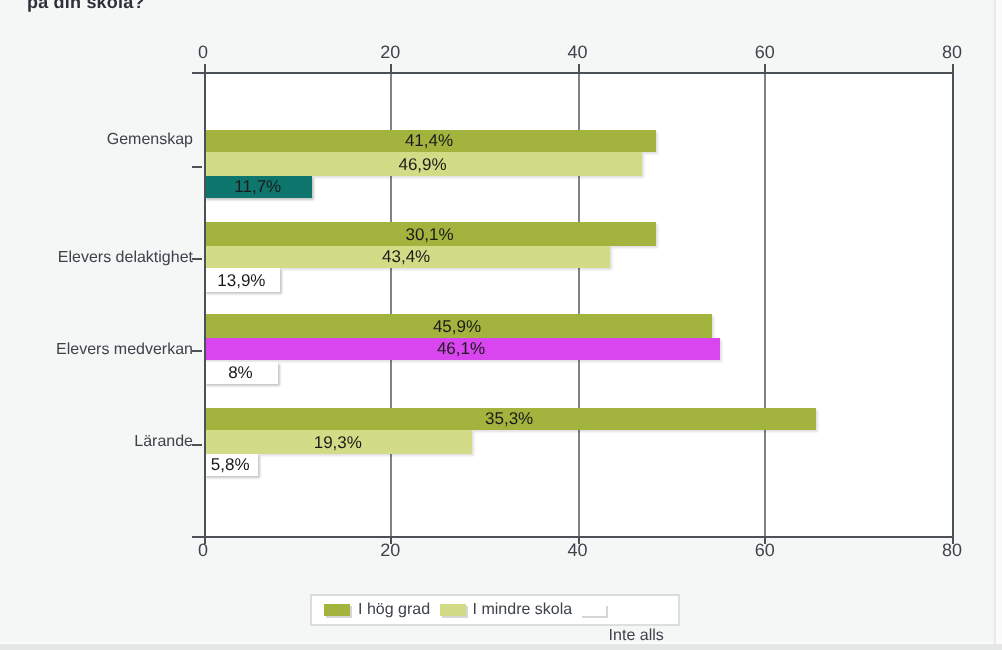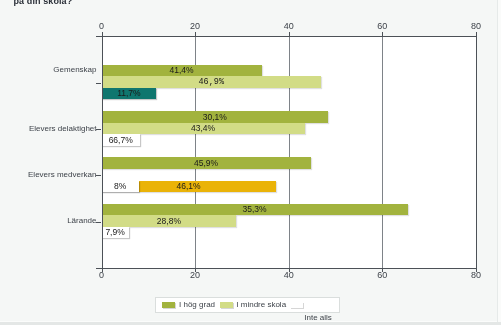"41,4%" div.bar { width: 160px -> 226px }
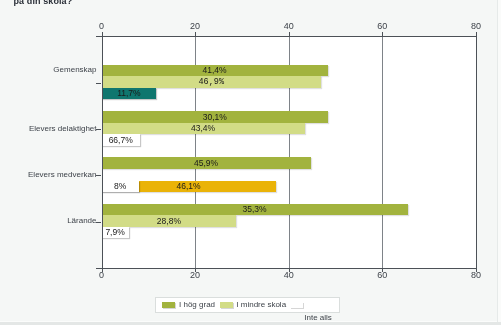"46,9%" div.bar { font-family: Liberation Mono, monospace -> none }
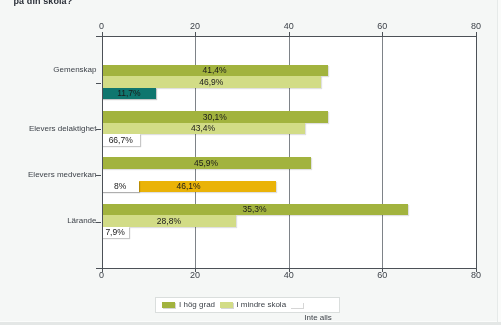"66,7%" span.bar-value-label { text: 66,7% -> 13,9% }
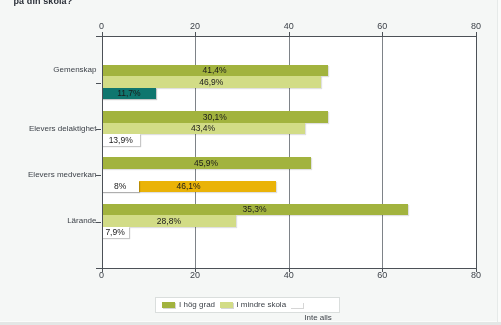"45,9%" div.bar { width: 209px -> 254px }
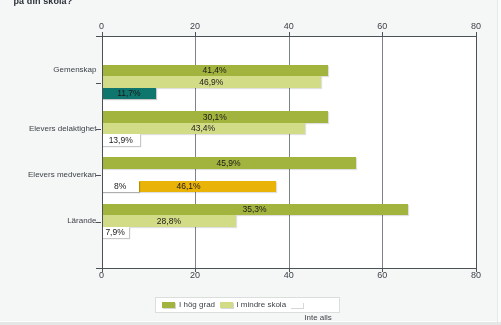"46,1%" div.bar { background: #eab308 -> #d946ef; margin-top: 12px -> none; width: 174px -> 258px }
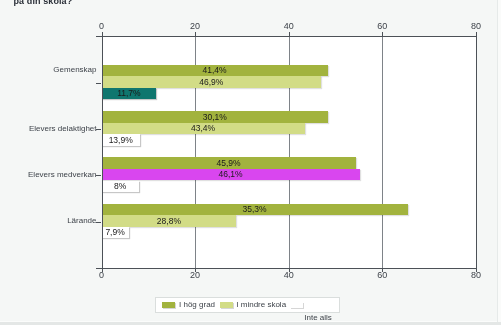"28,8%" span.bar-value-label { text: 28,8% -> 19,3% }
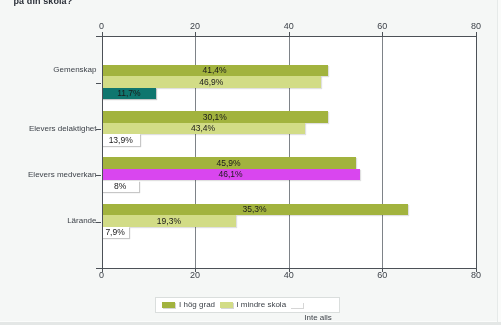"7,9%" span.bar-value-label { text: 7,9% -> 5,8% }
